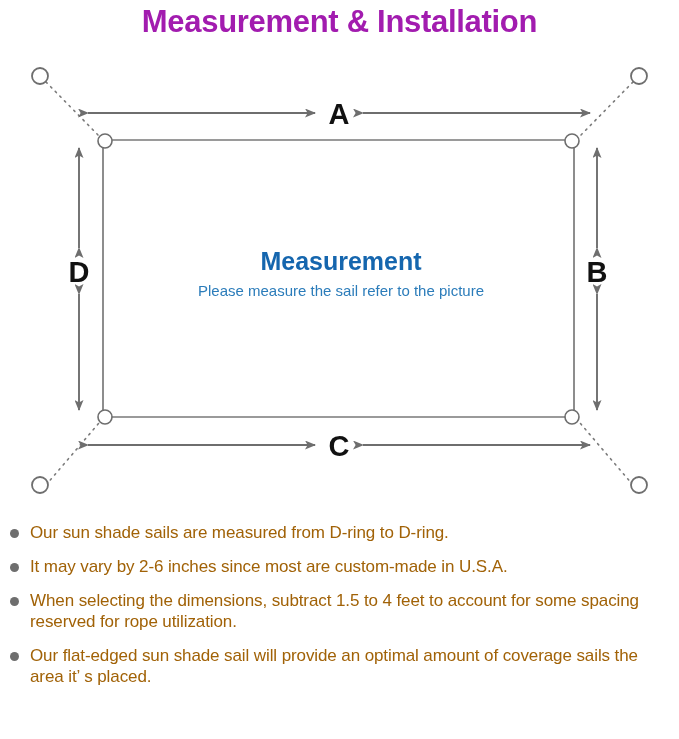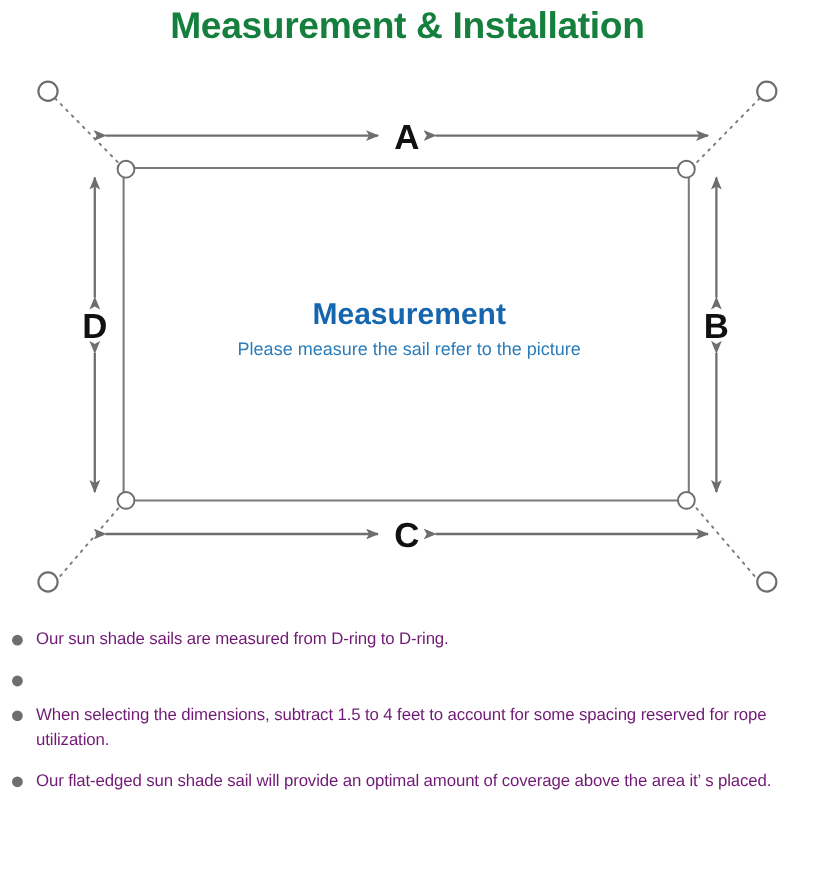"Measurement & Installation" #page-title { color: #15803d -> #a21caf }
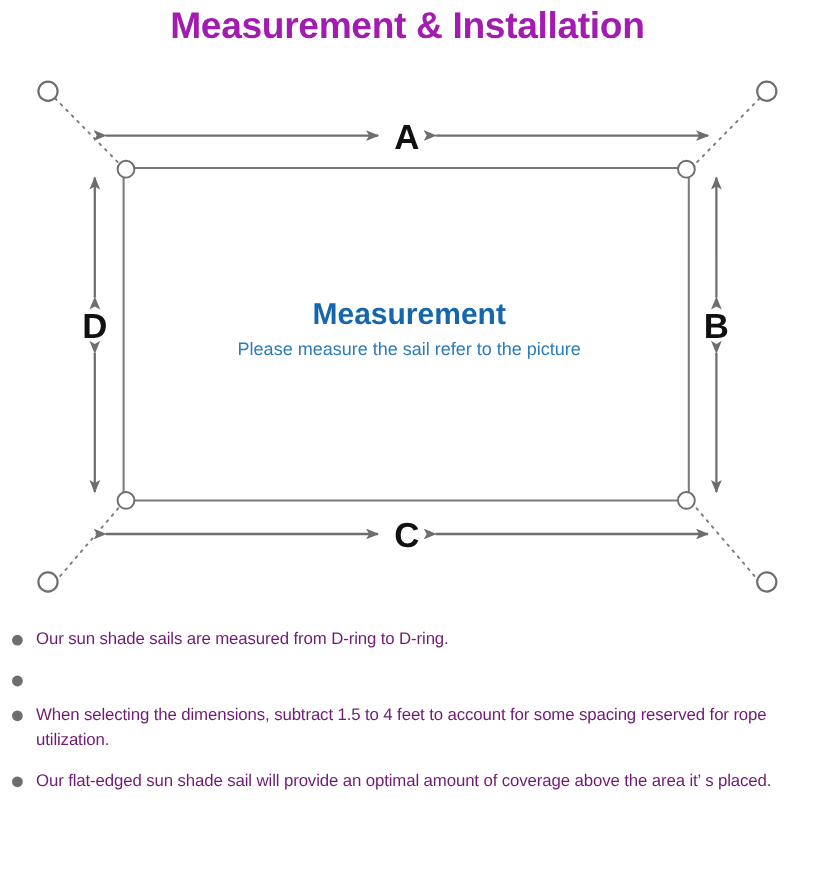"Our sun shade sails are" .note-text { color: #701a75 -> #a16207; font-size: 14px -> 17px }
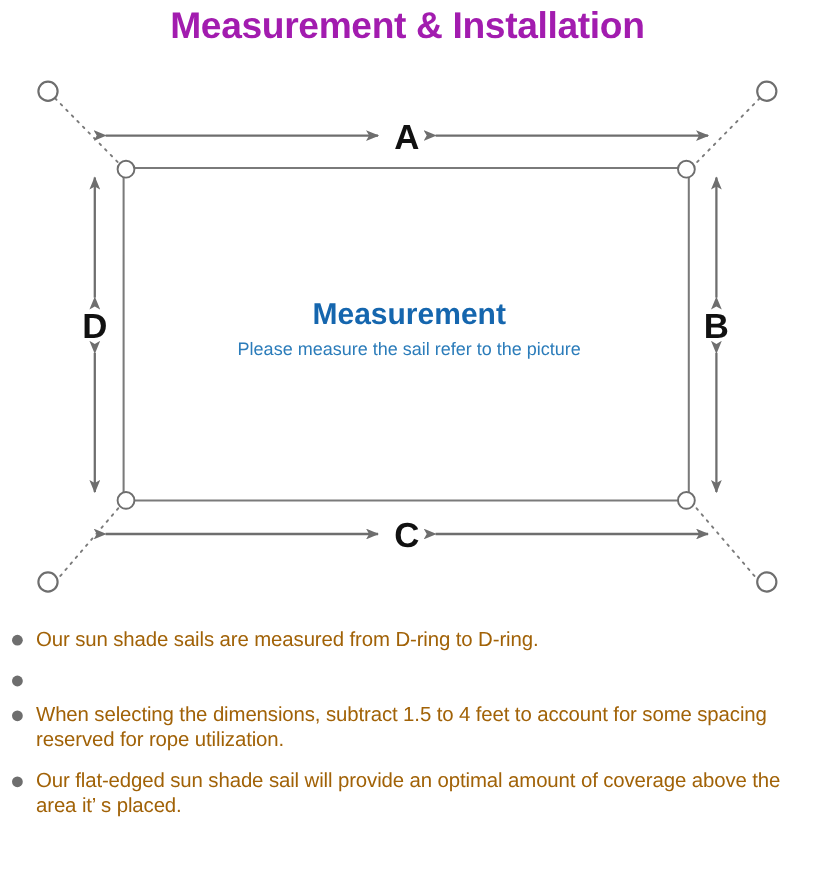"It may vary by 2-6" span.note-text { html: none -> <span>It may vary by 2-6 inches since most are custom-made in U.S.A.</span> }
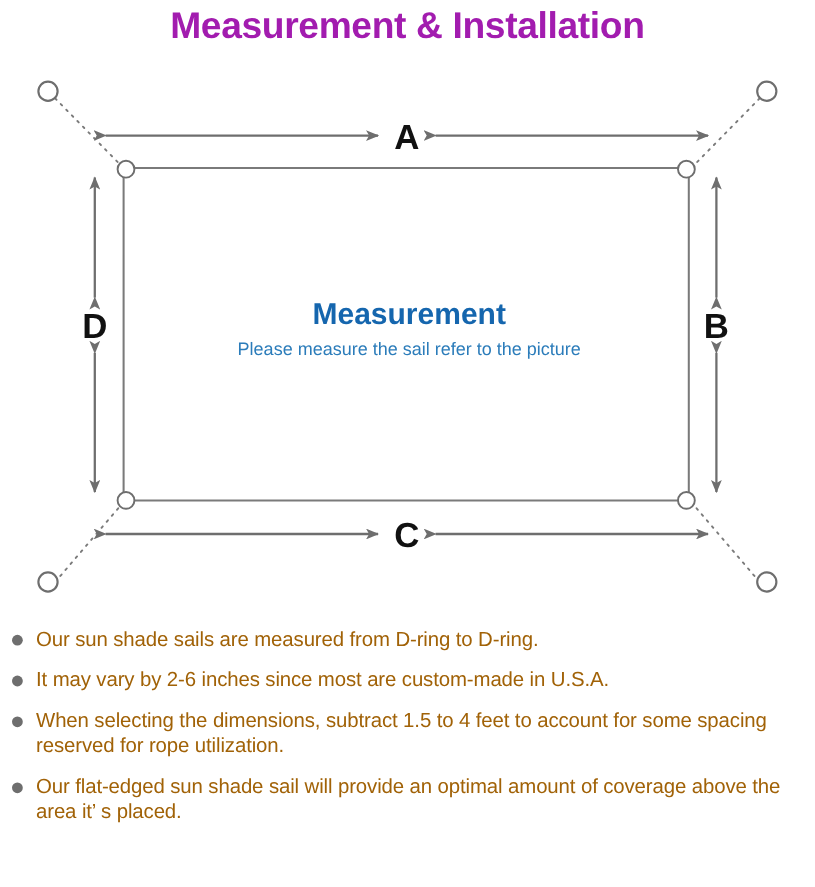"Our flat-edged sun shade sail" span.note-text { text: above -> sails }
